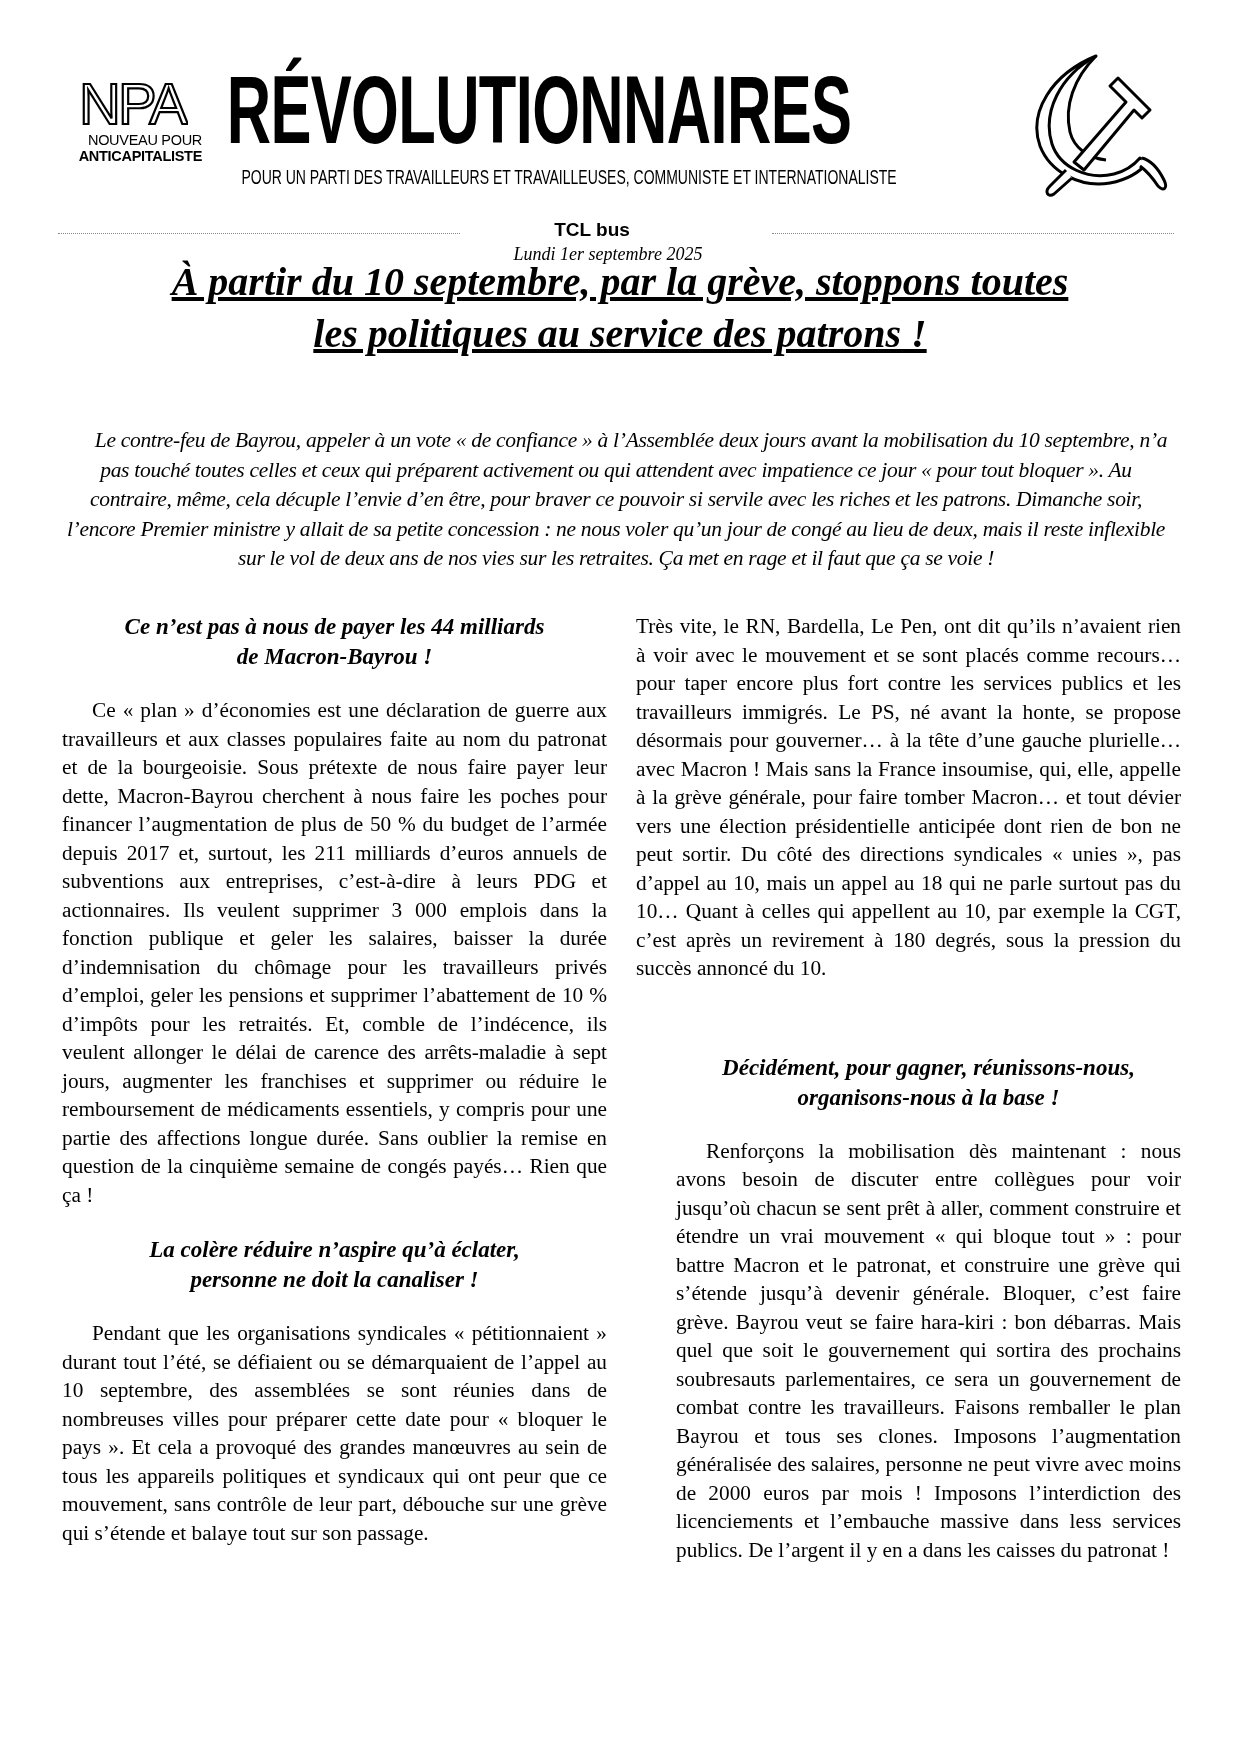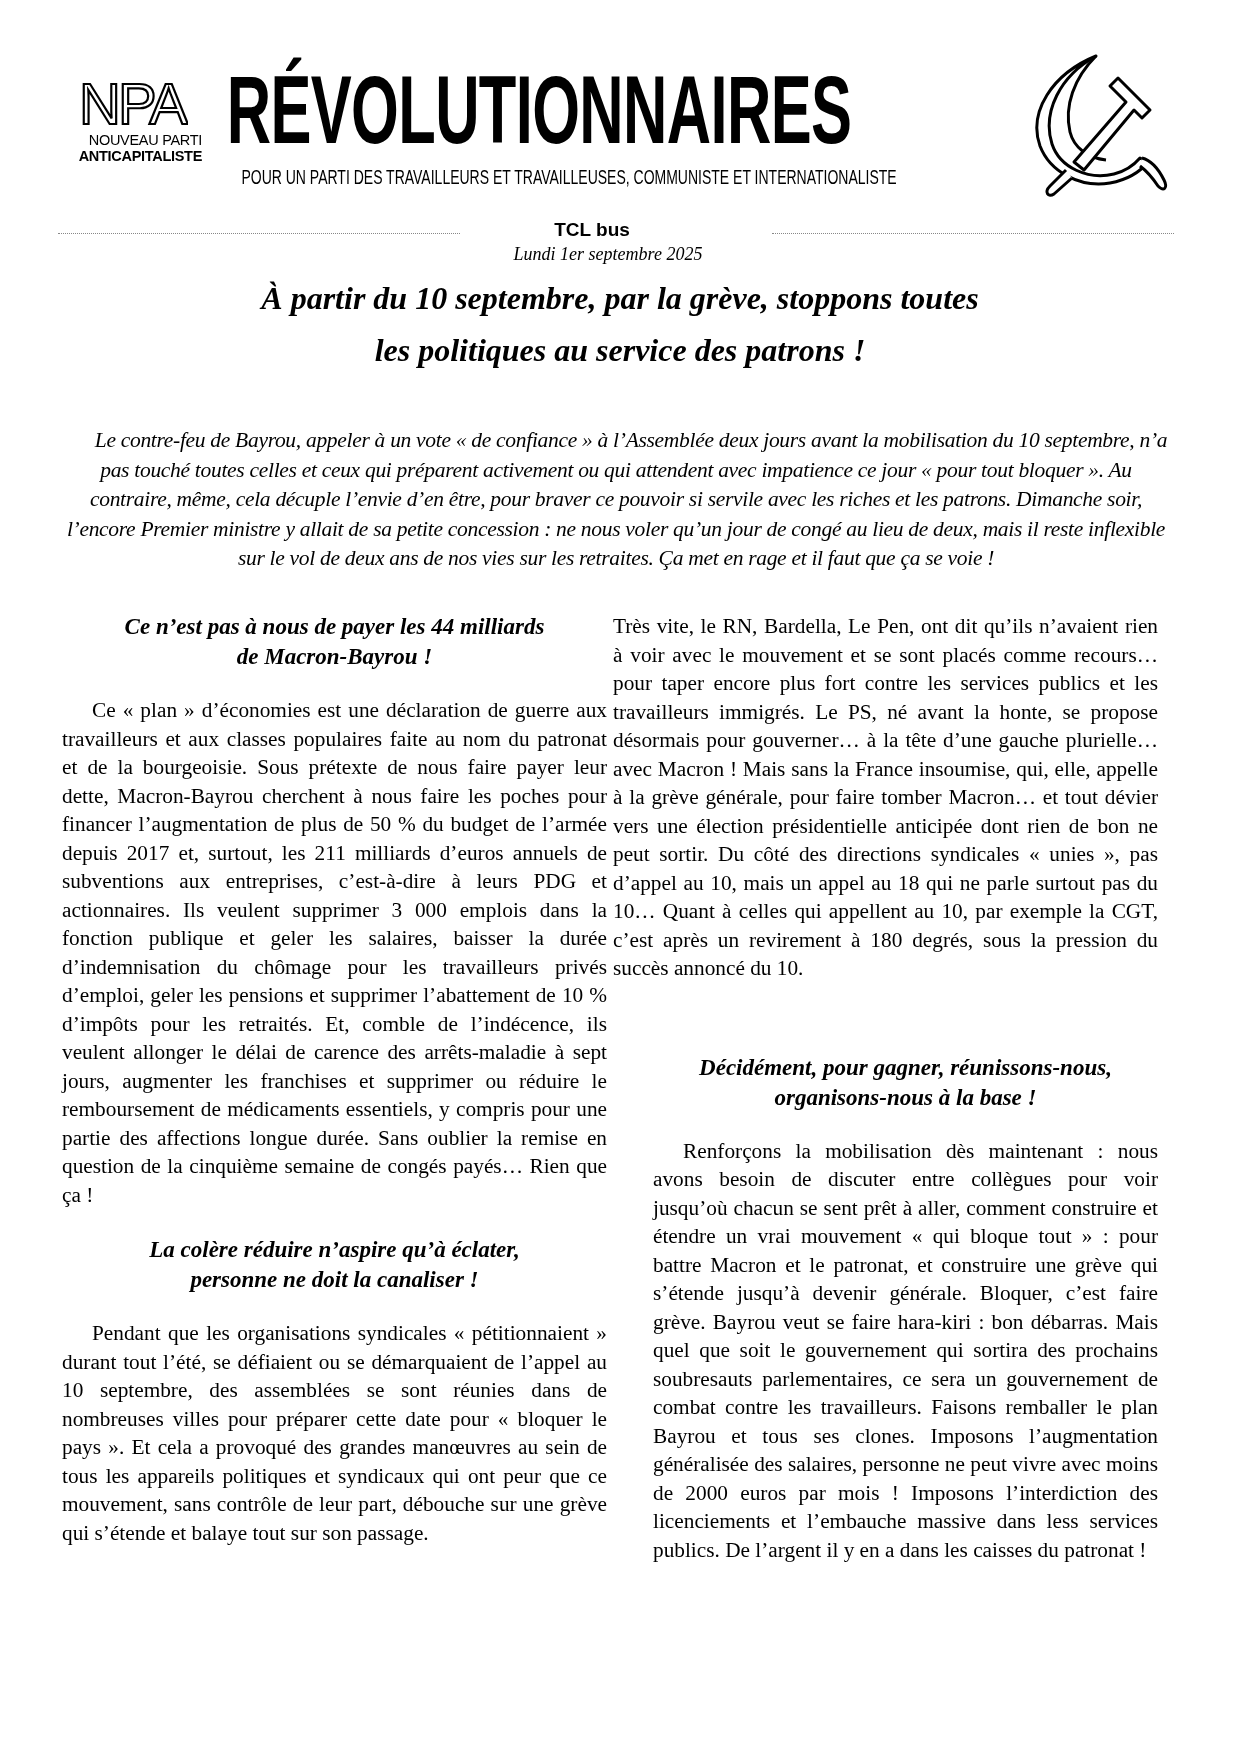"NOUVEAU PARTI" div.npa-sub1 { text: PARTI -> POUR }
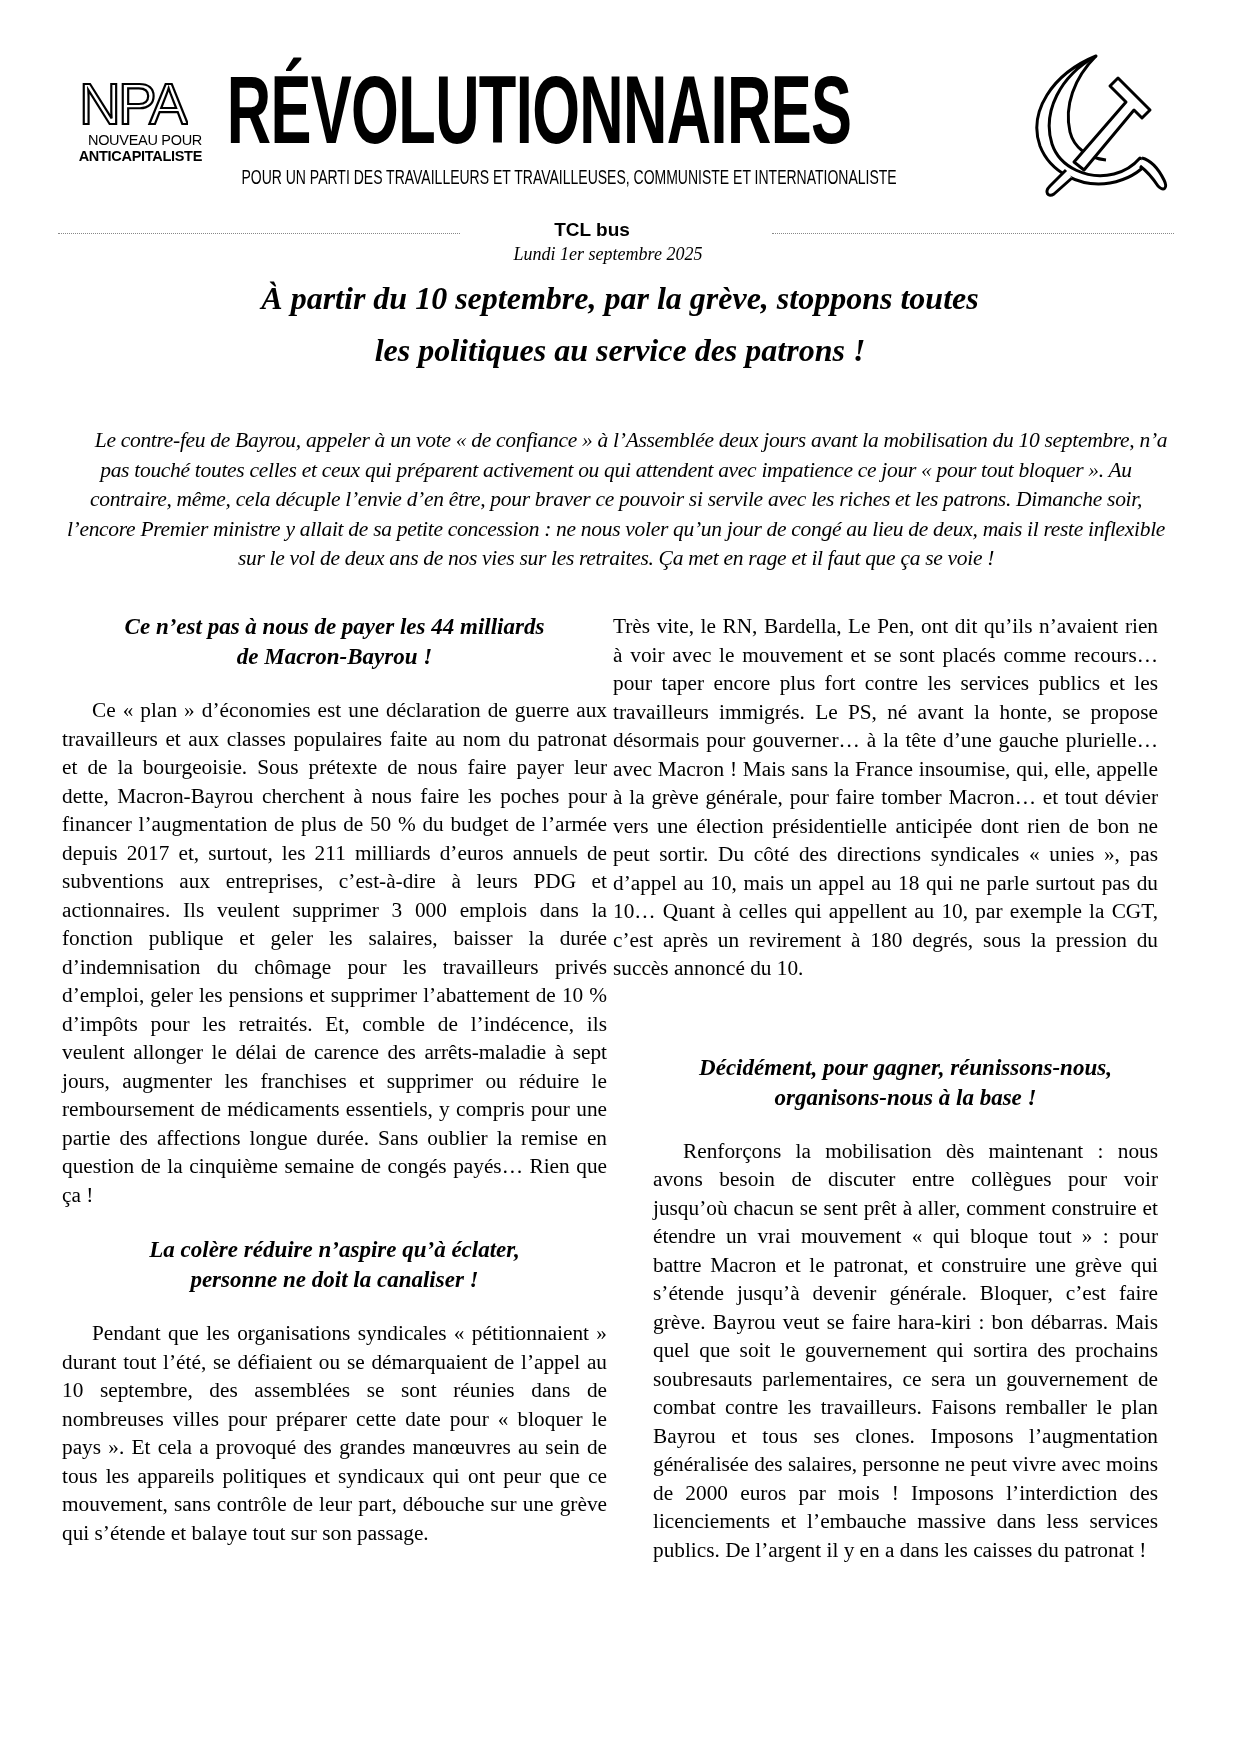"À partir du 10 septembre," #headline { font-size: 32px -> 40px; text-decoration: none -> underline; top: 272px -> 256px }
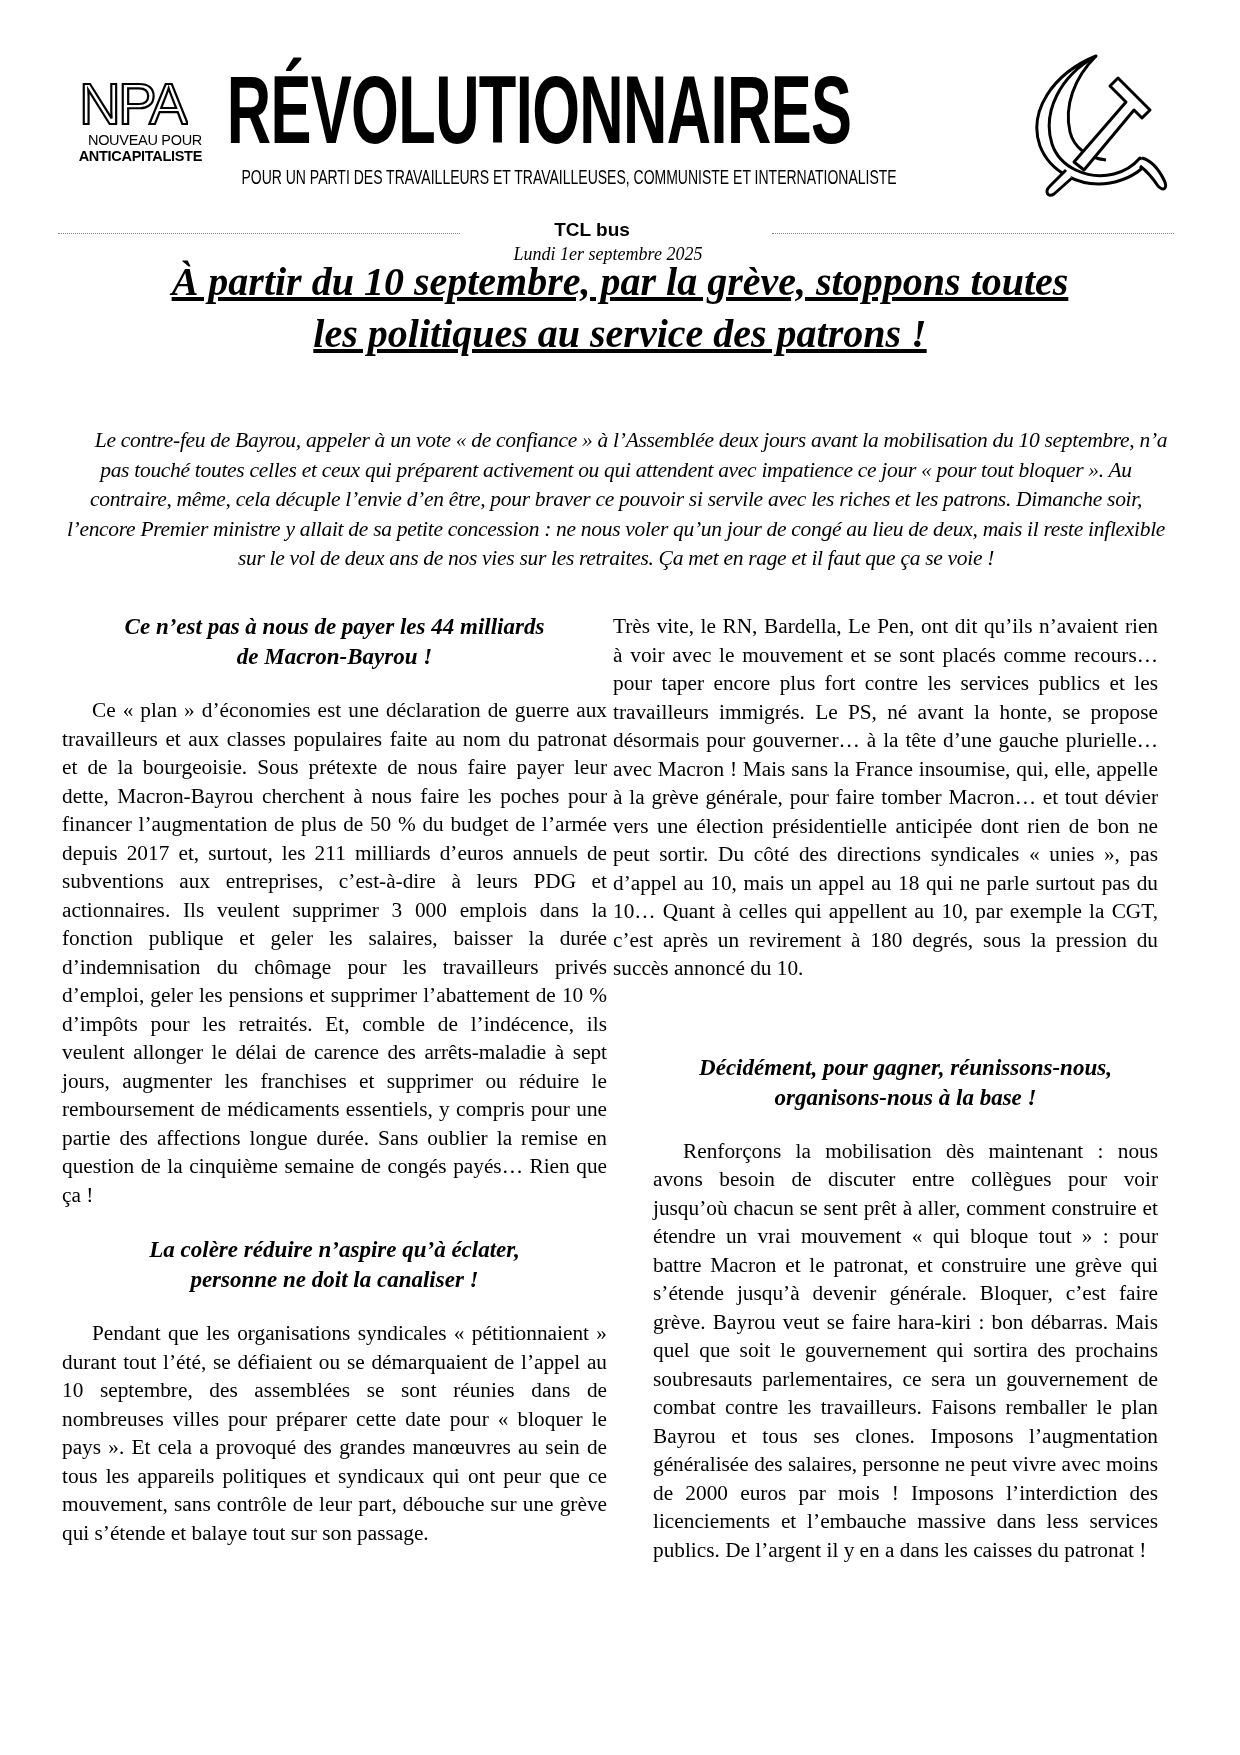"Très vite, le RN, Bardella," #col-right { left: 613px -> 636px }
